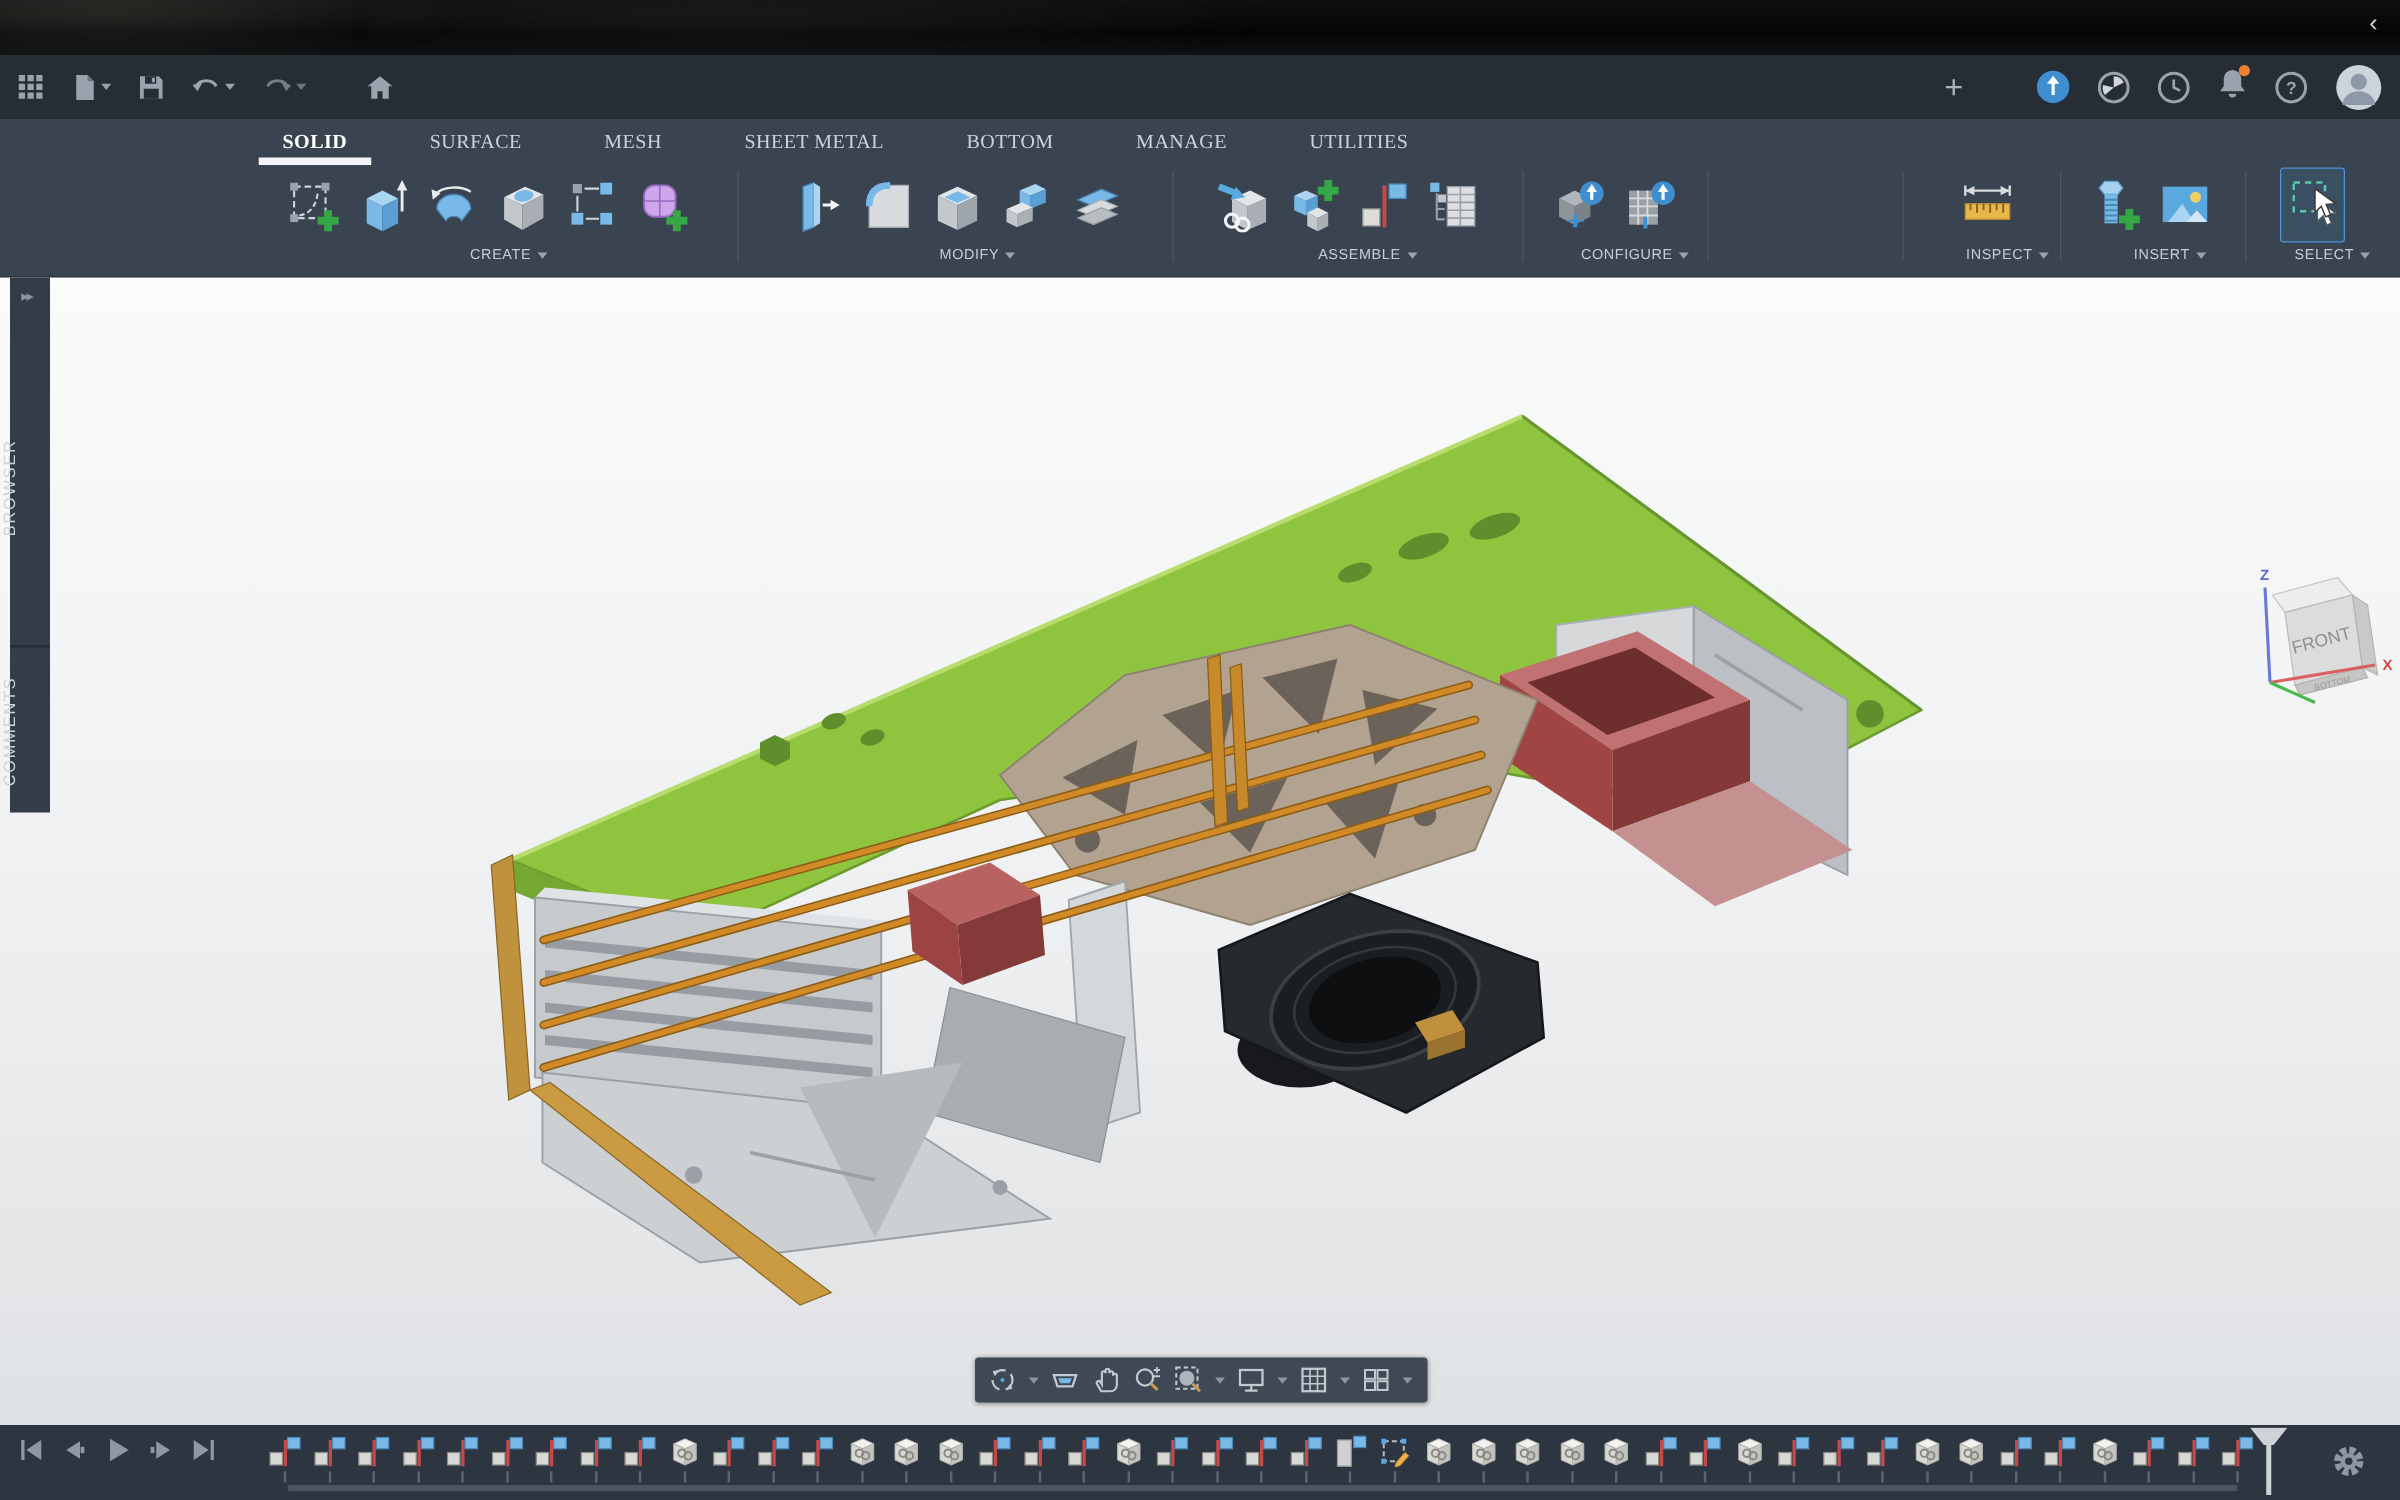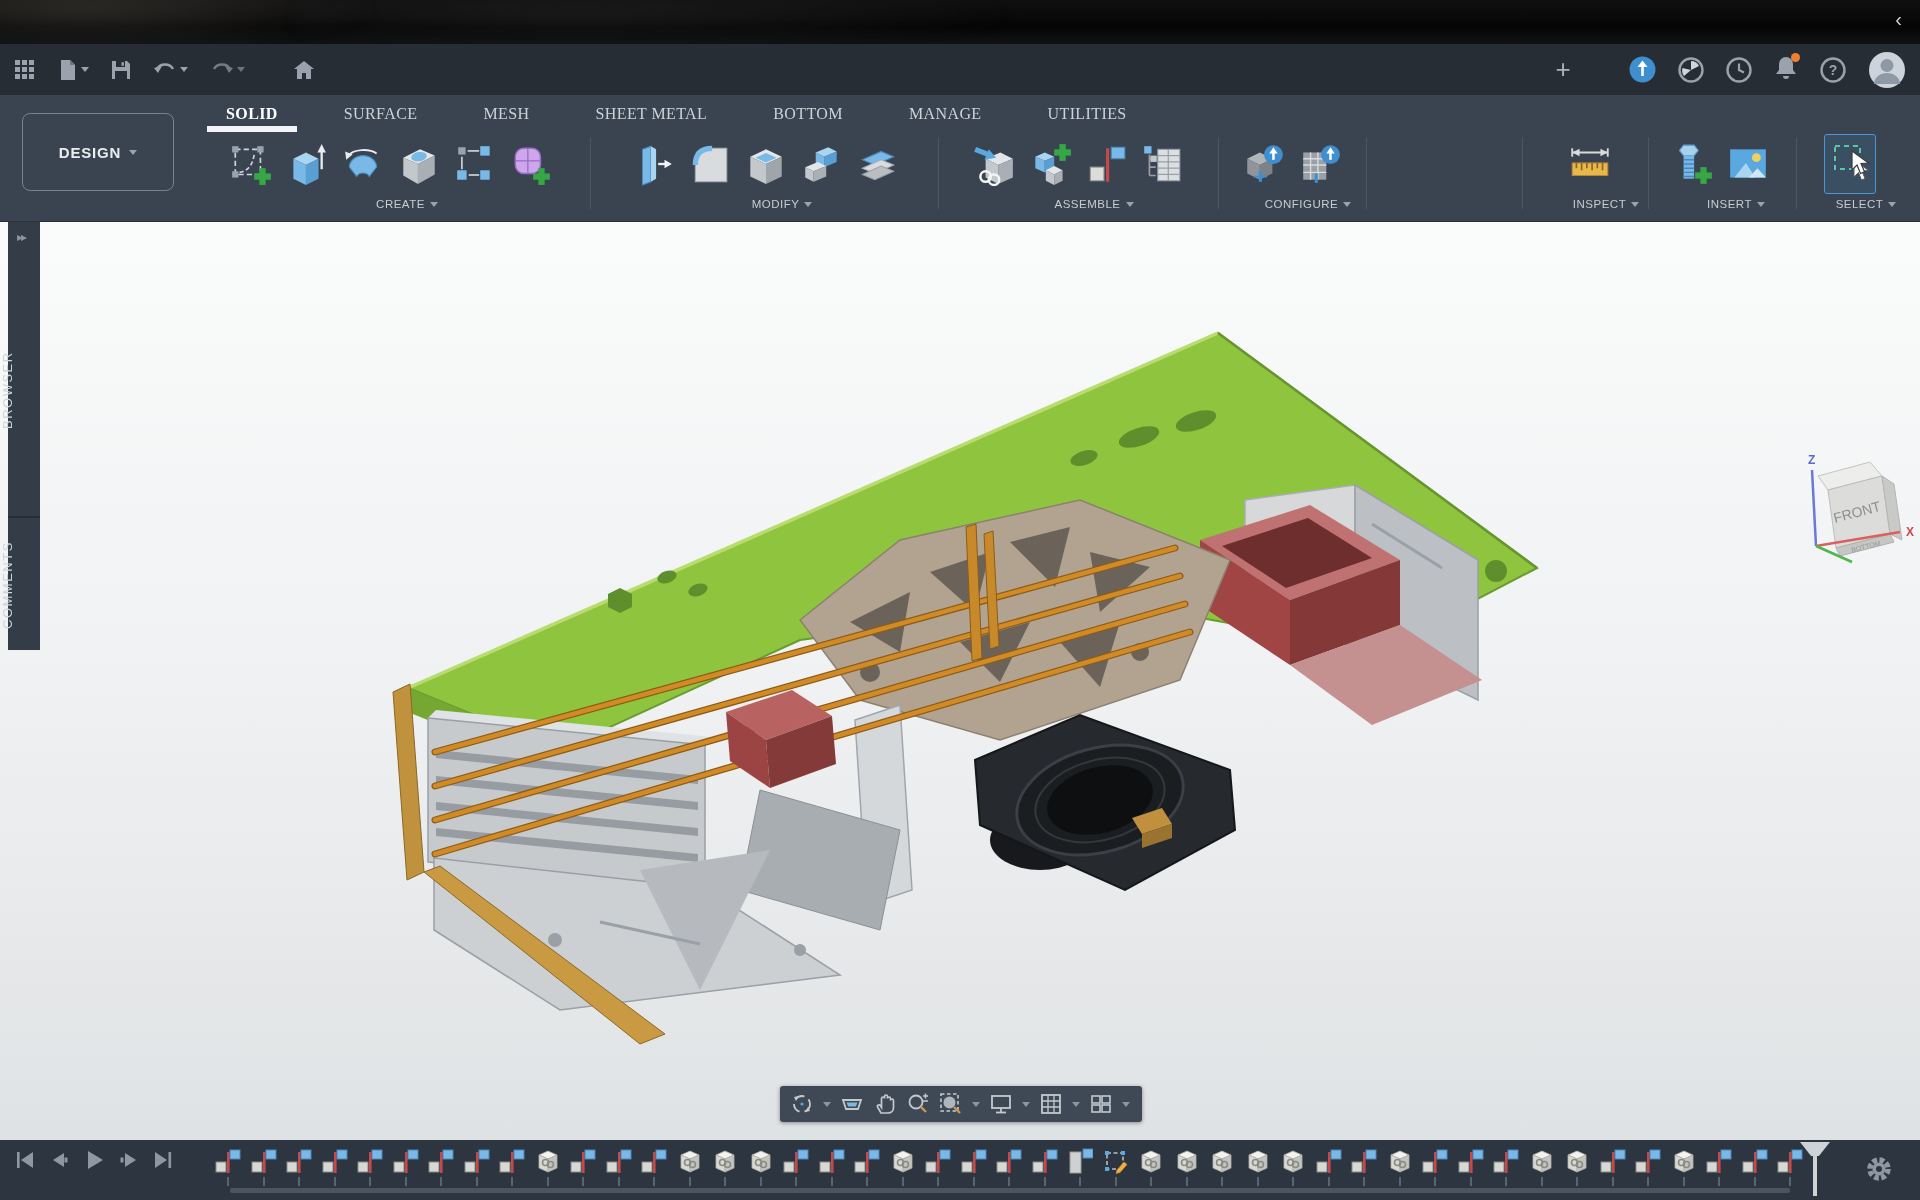"DESIGN" div { html: <div> <span>DESIGN</span> <span></span> </div> -> none }
